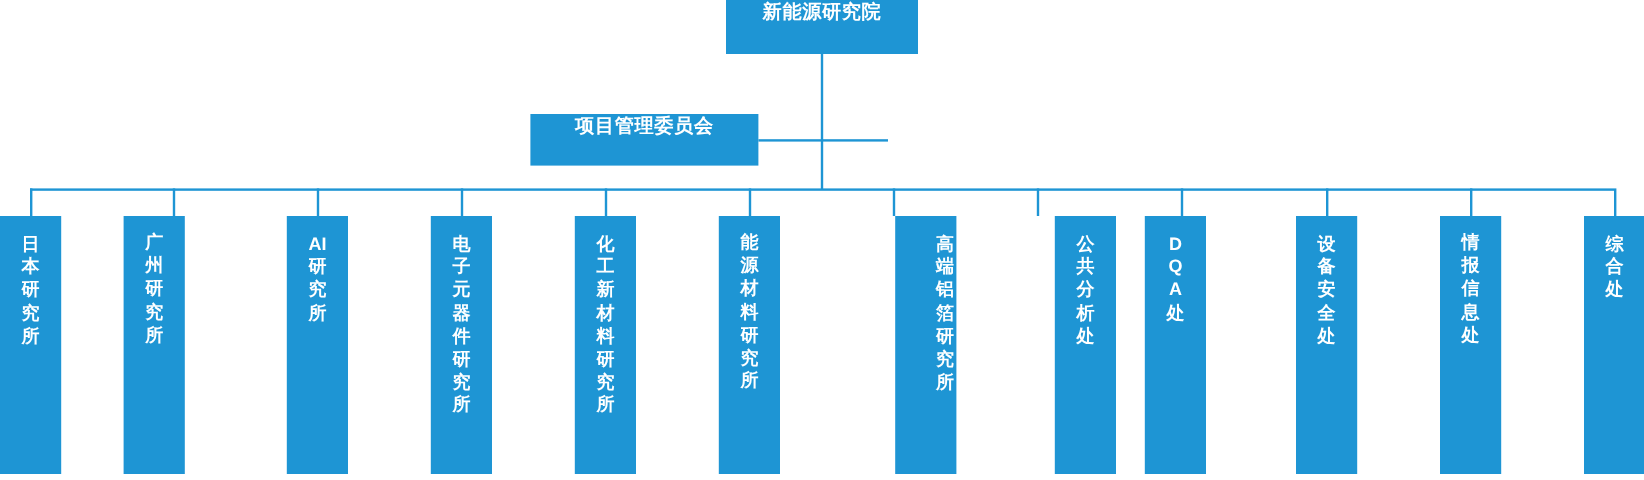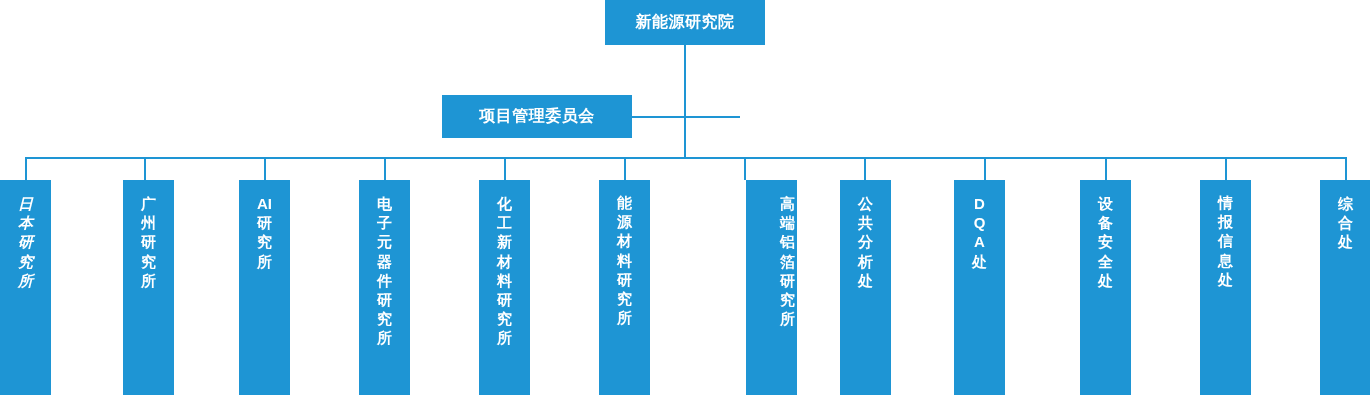"新能源研究院" .node { align-items: center -> flex-start }
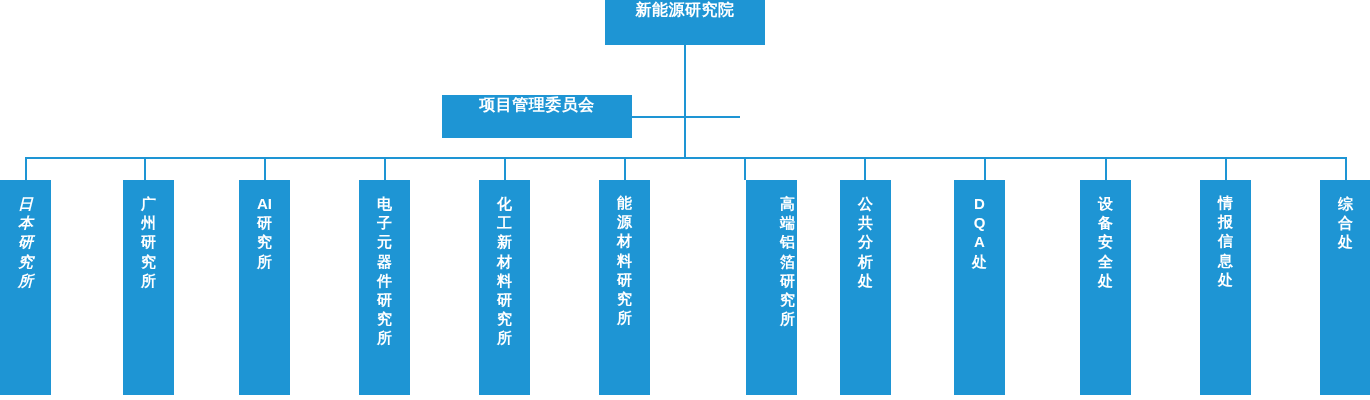"日本研究所" div.node { font-style: italic -> none }
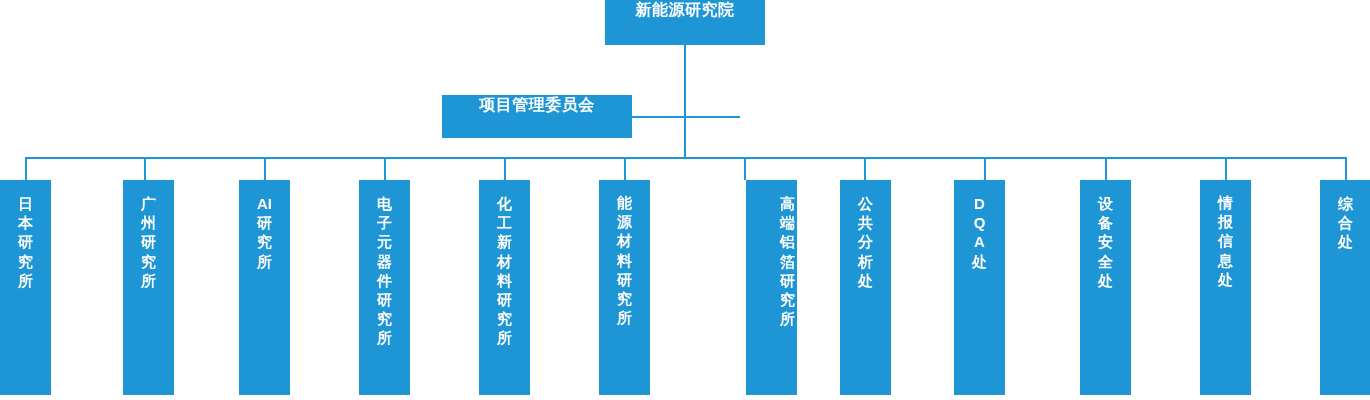"广州研究所" div.node { font-family: none -> Liberation Serif, serif; left: 123px -> 103px }
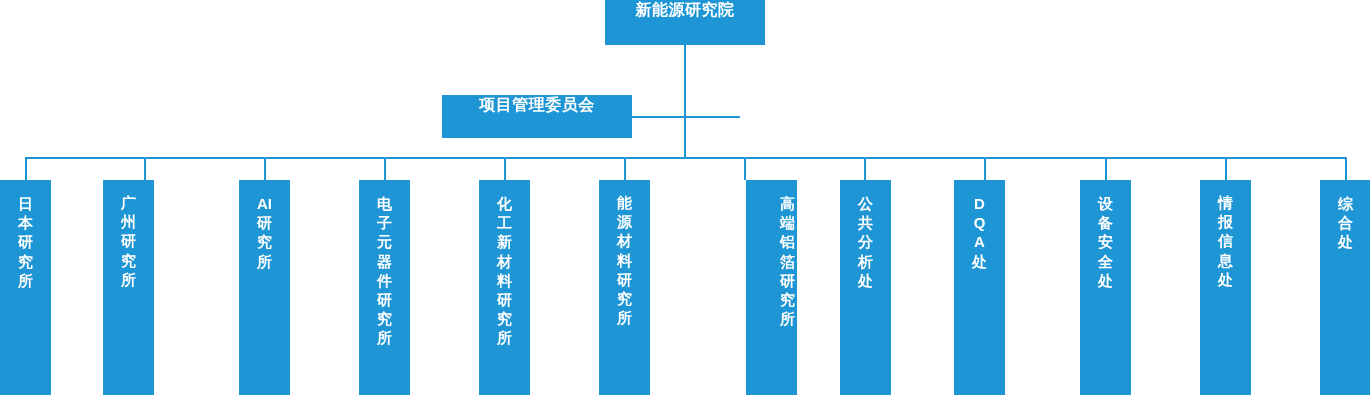"公共分析处" div.node { left: 840px -> 879px }
